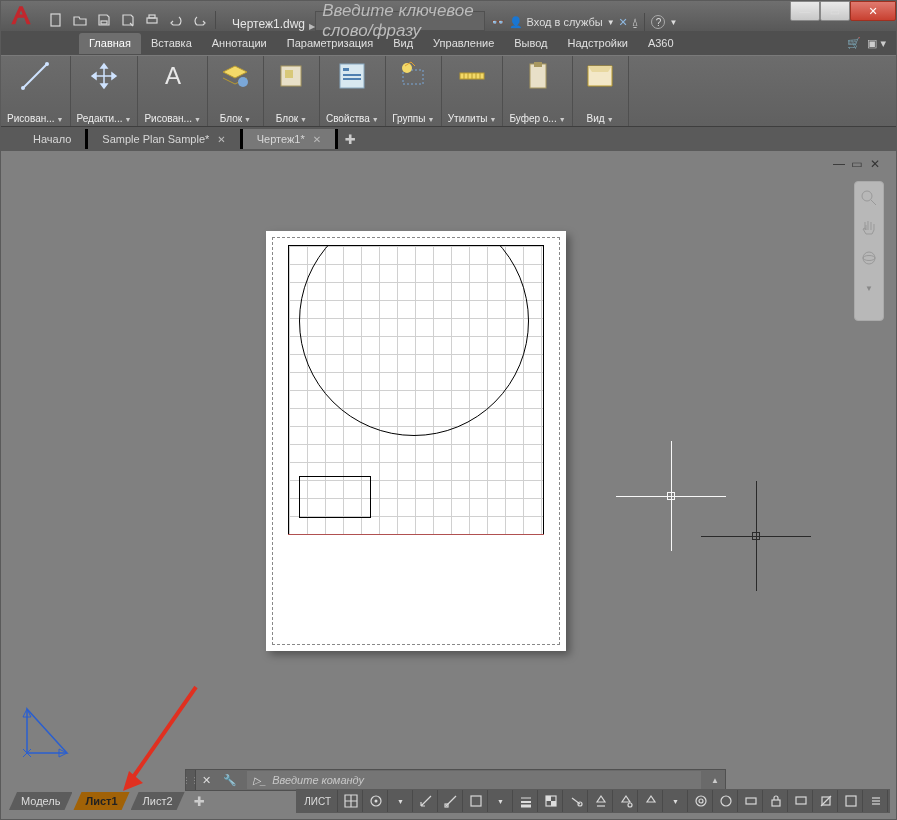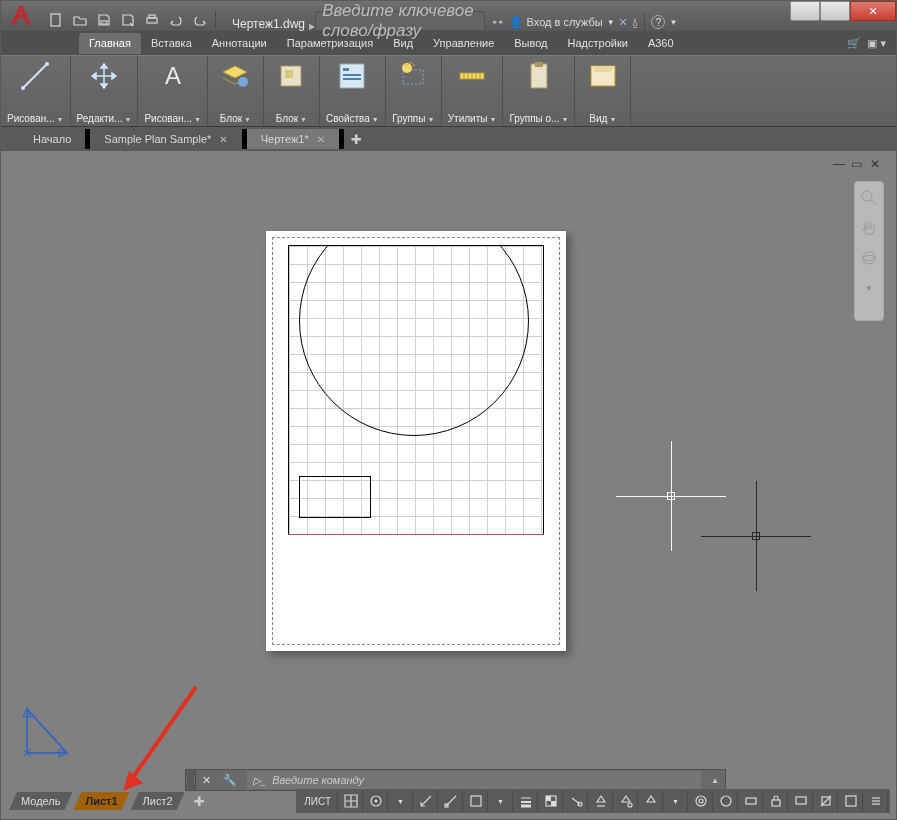"Группы о..." span { text: Группы -> Буфер }
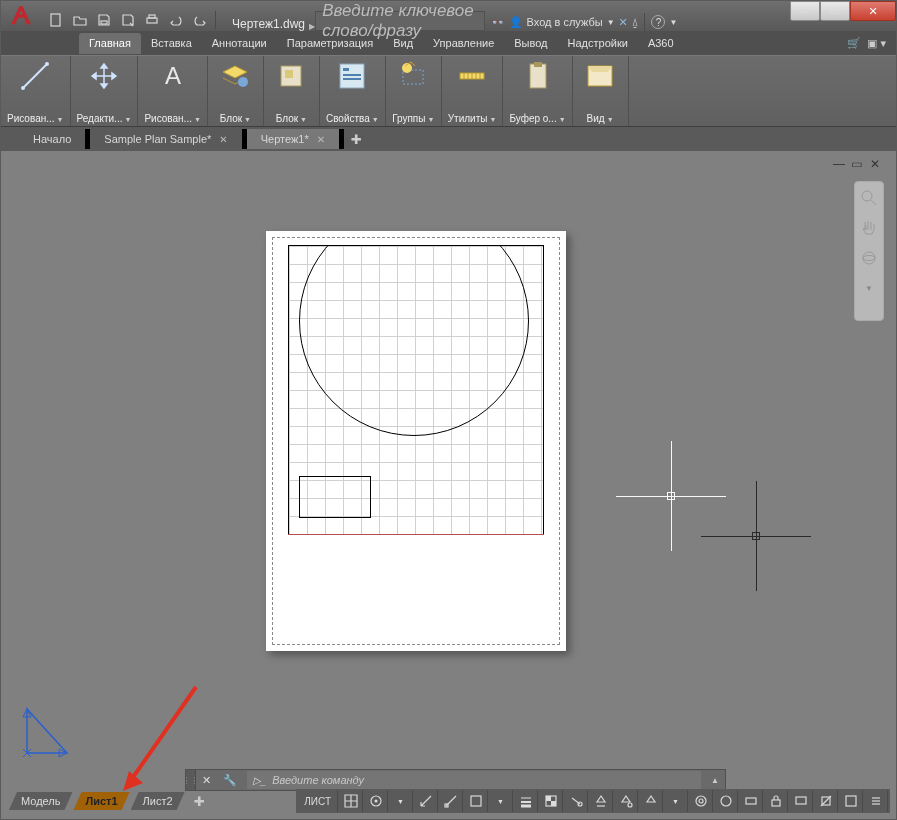"Начало" .ftab { border-right: 5px solid #000000 -> 3px solid #000000 }
